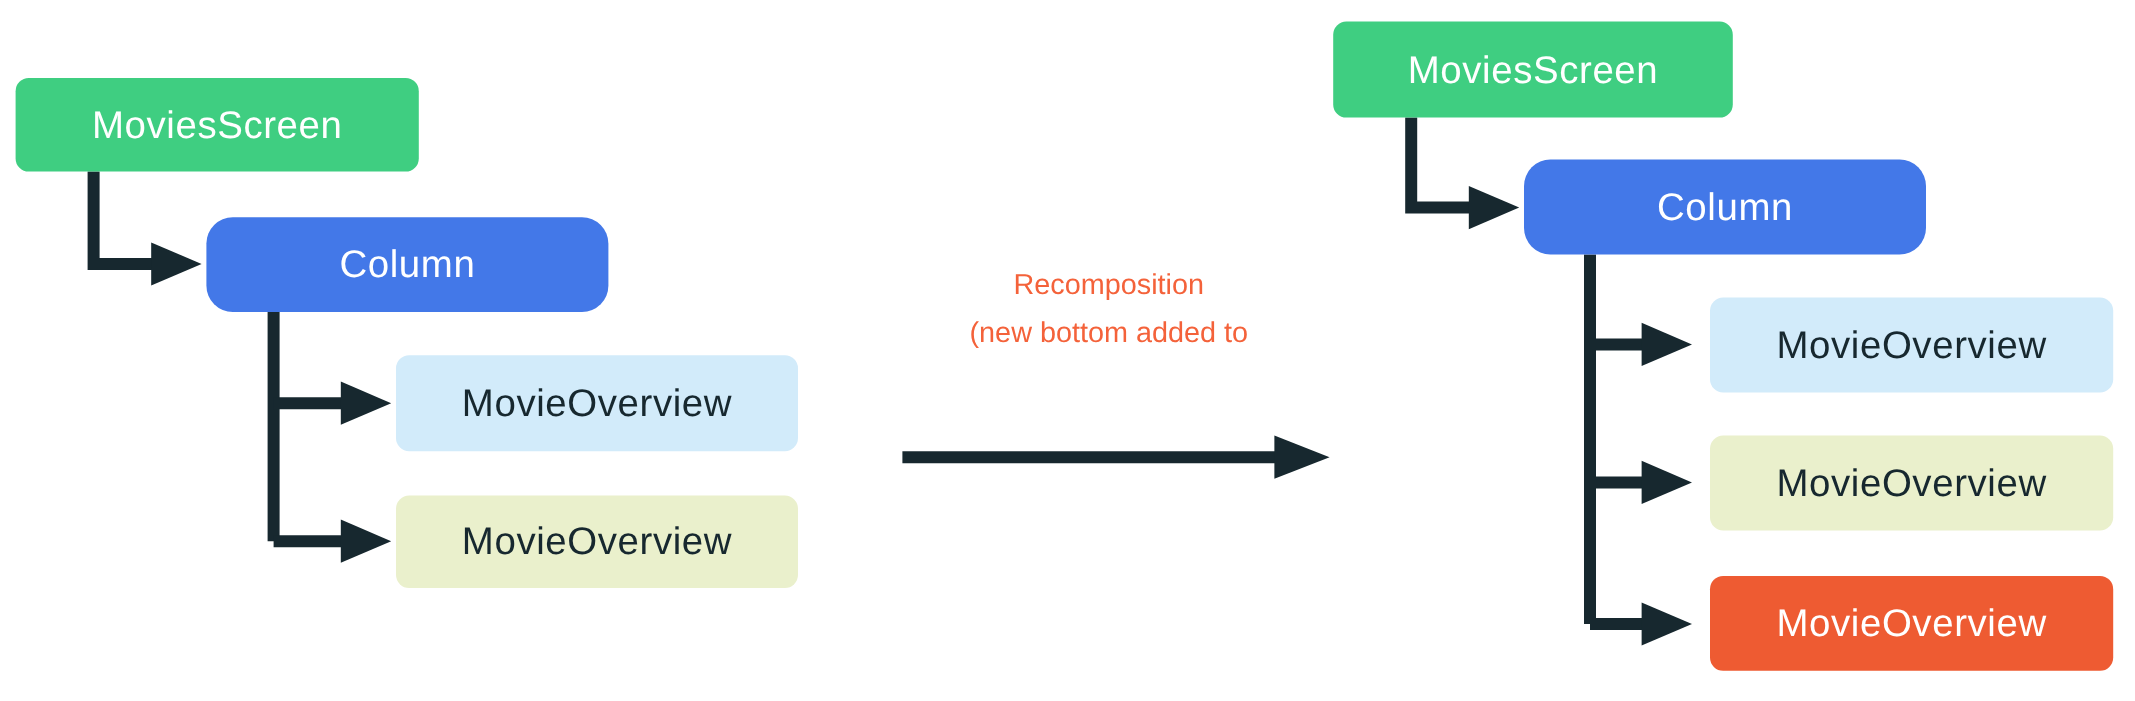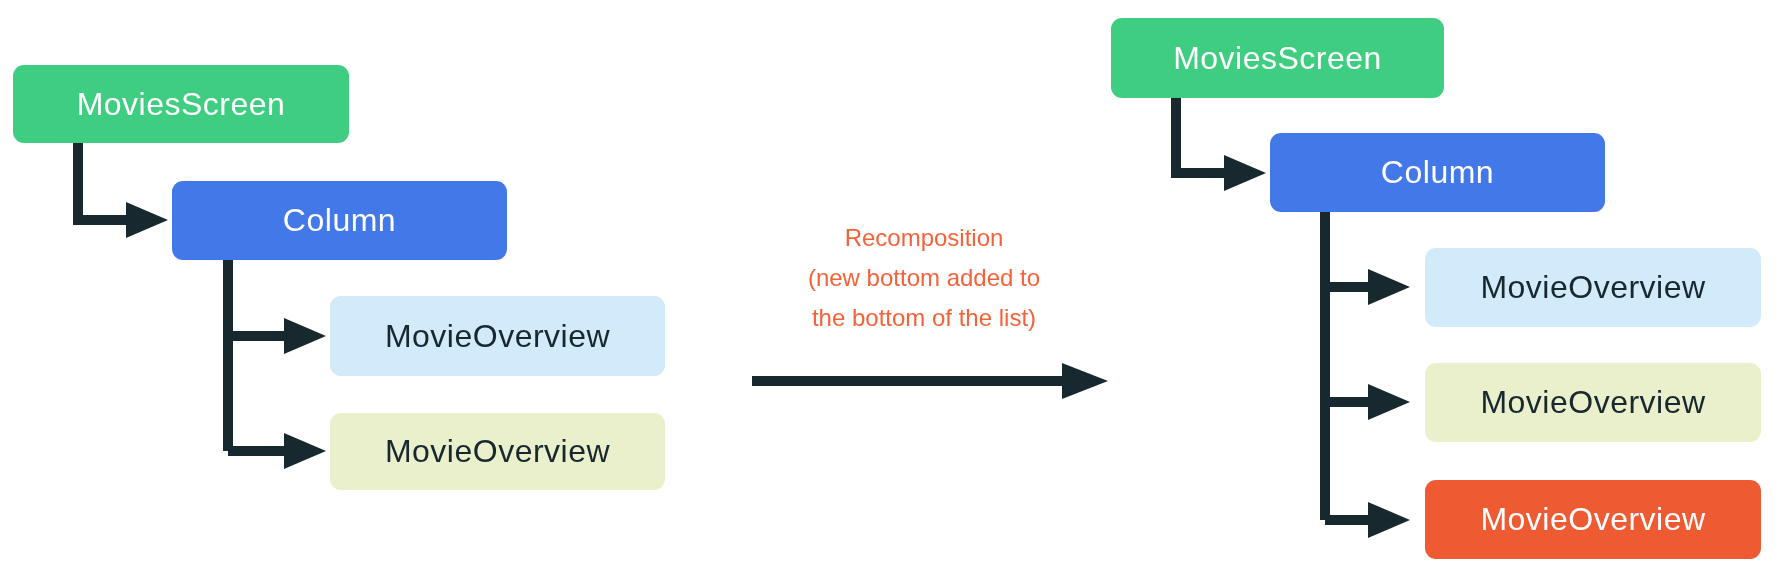"Column" .bg-column { border-radius: none -> 22px }
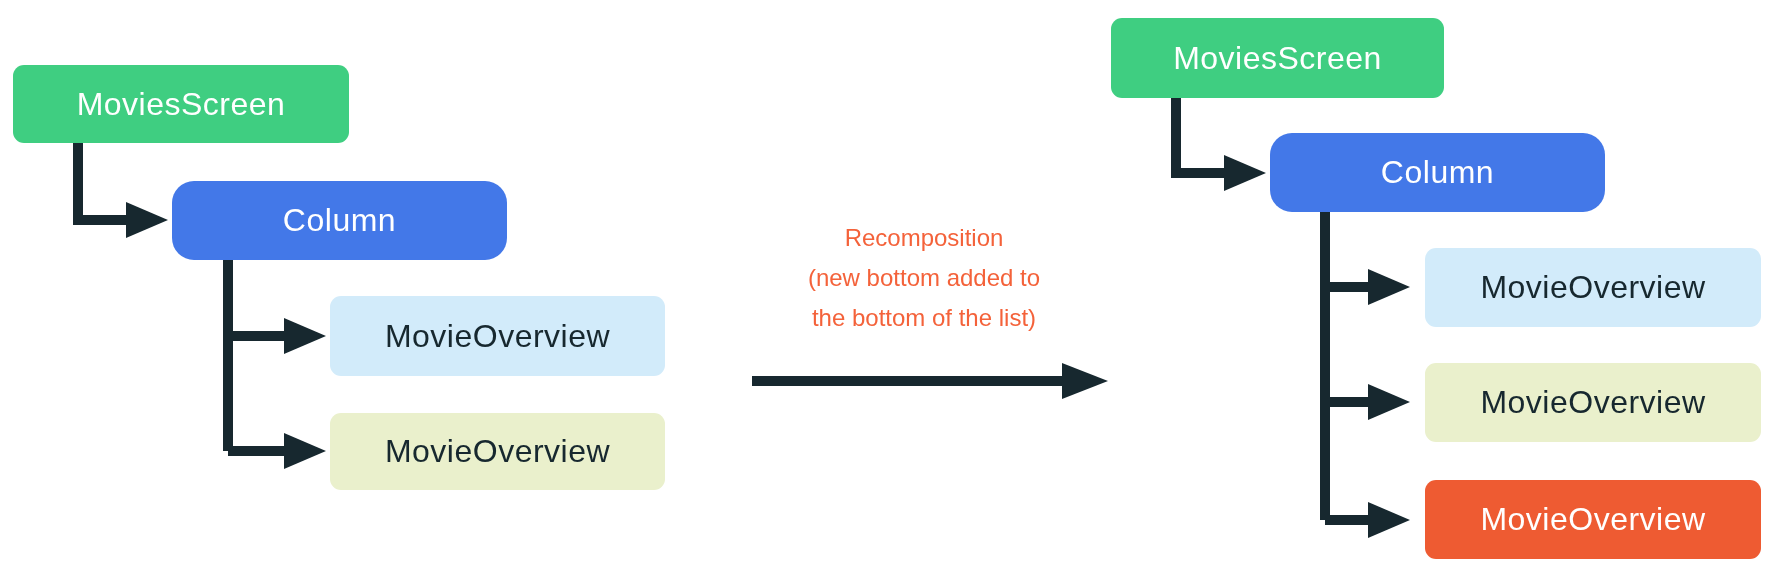"the bottom of the list)" div { html: <div>the bottom of the list)</div> -> none }
